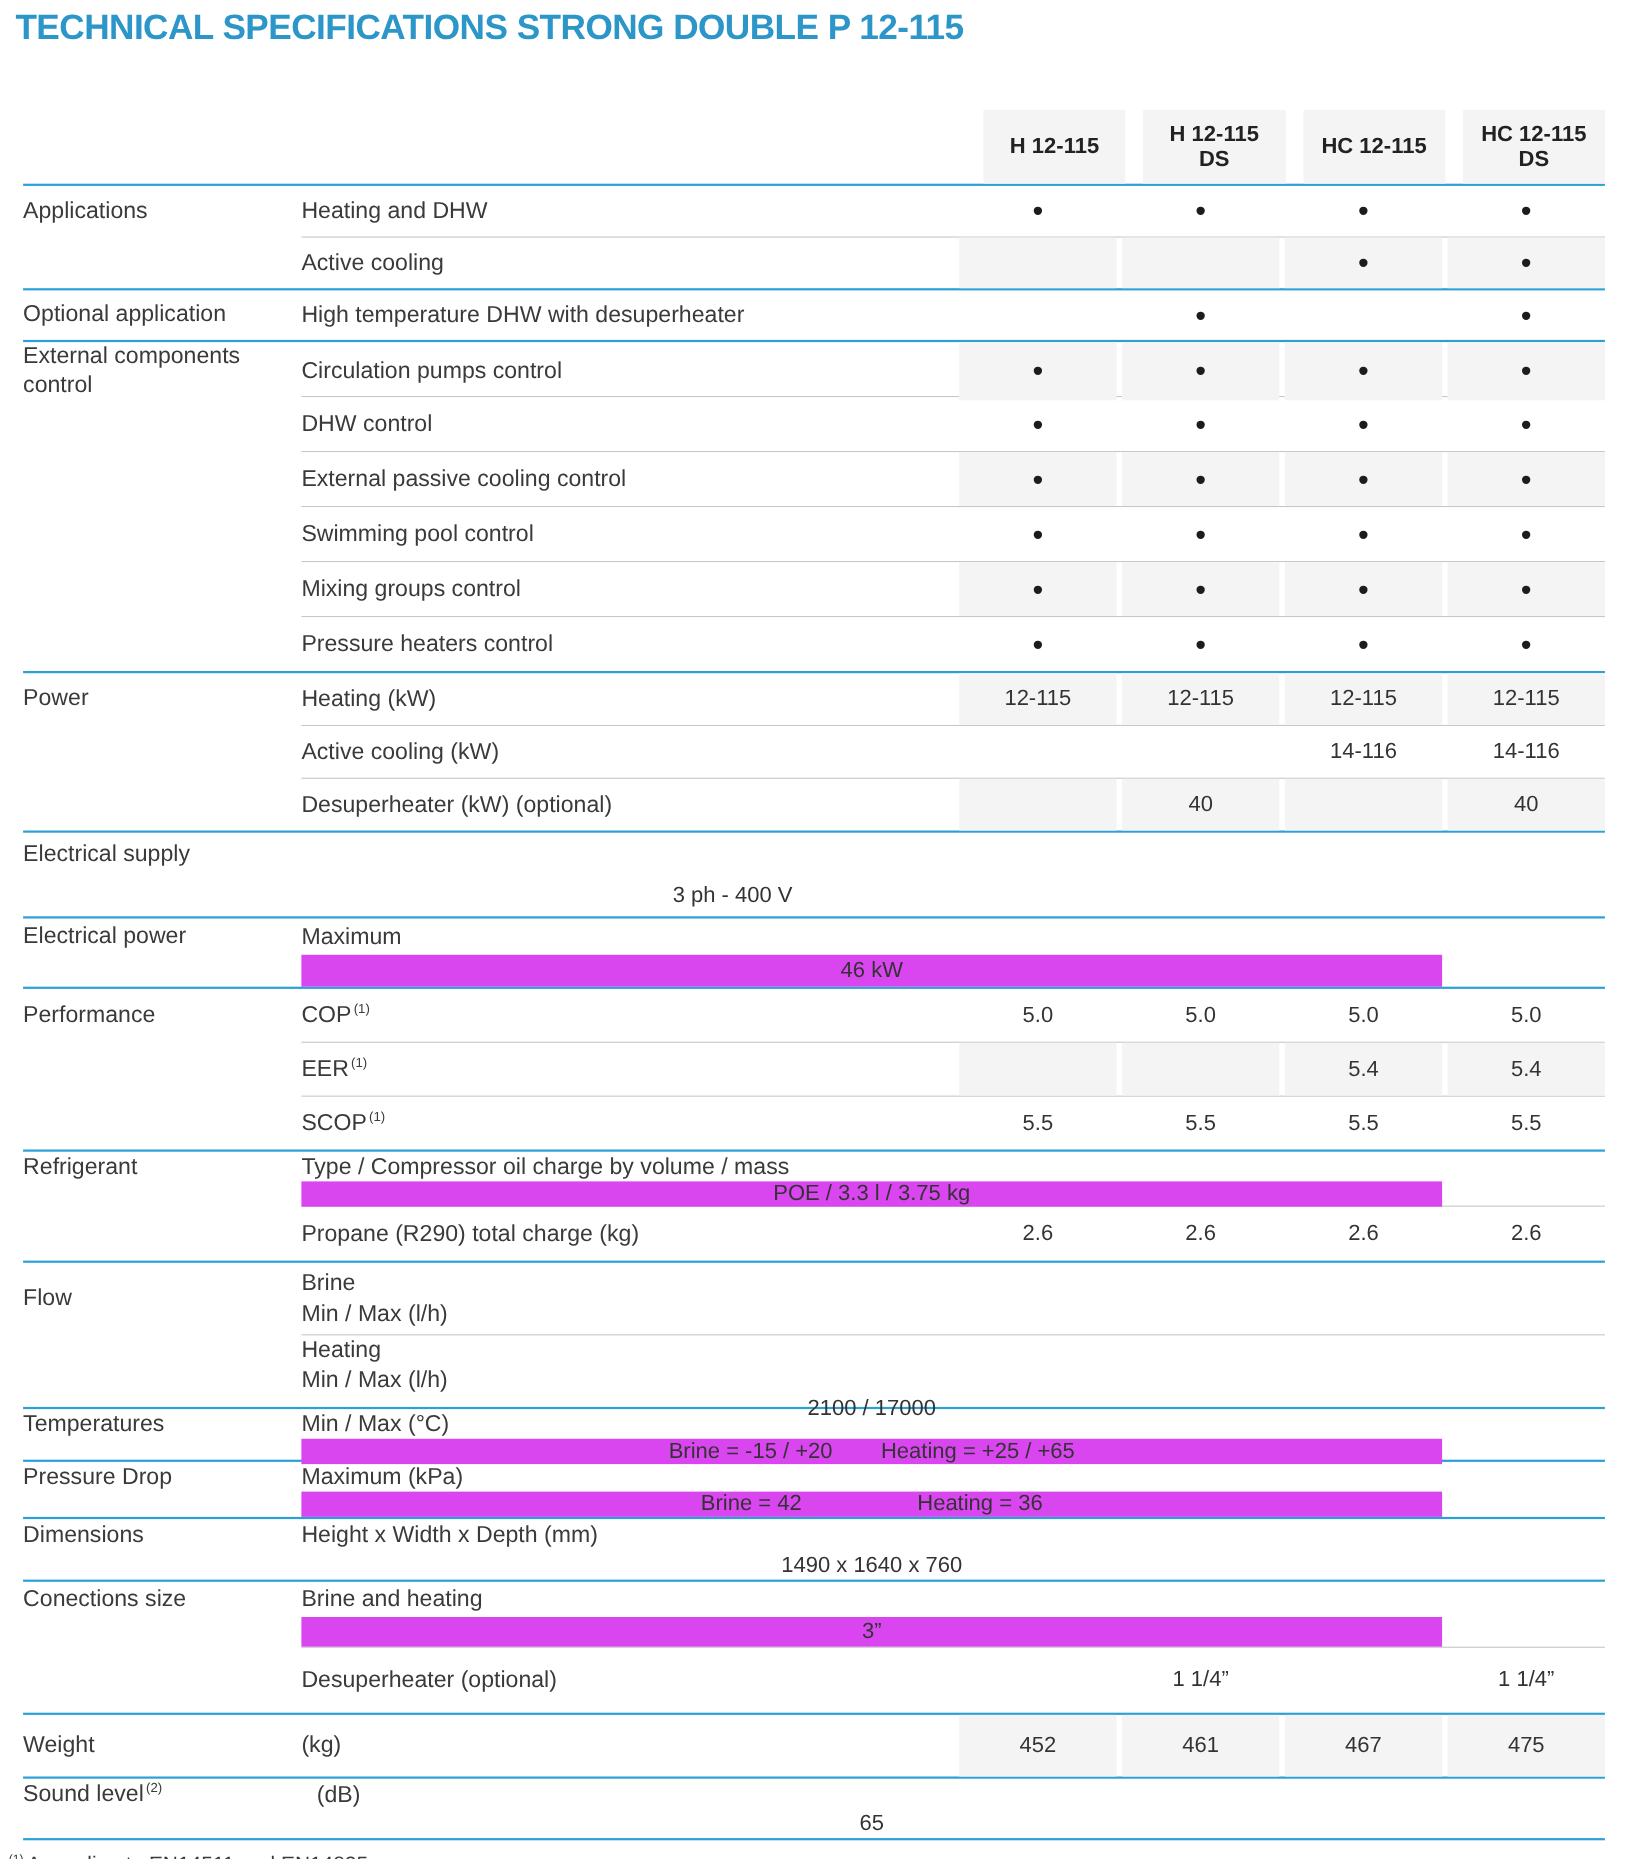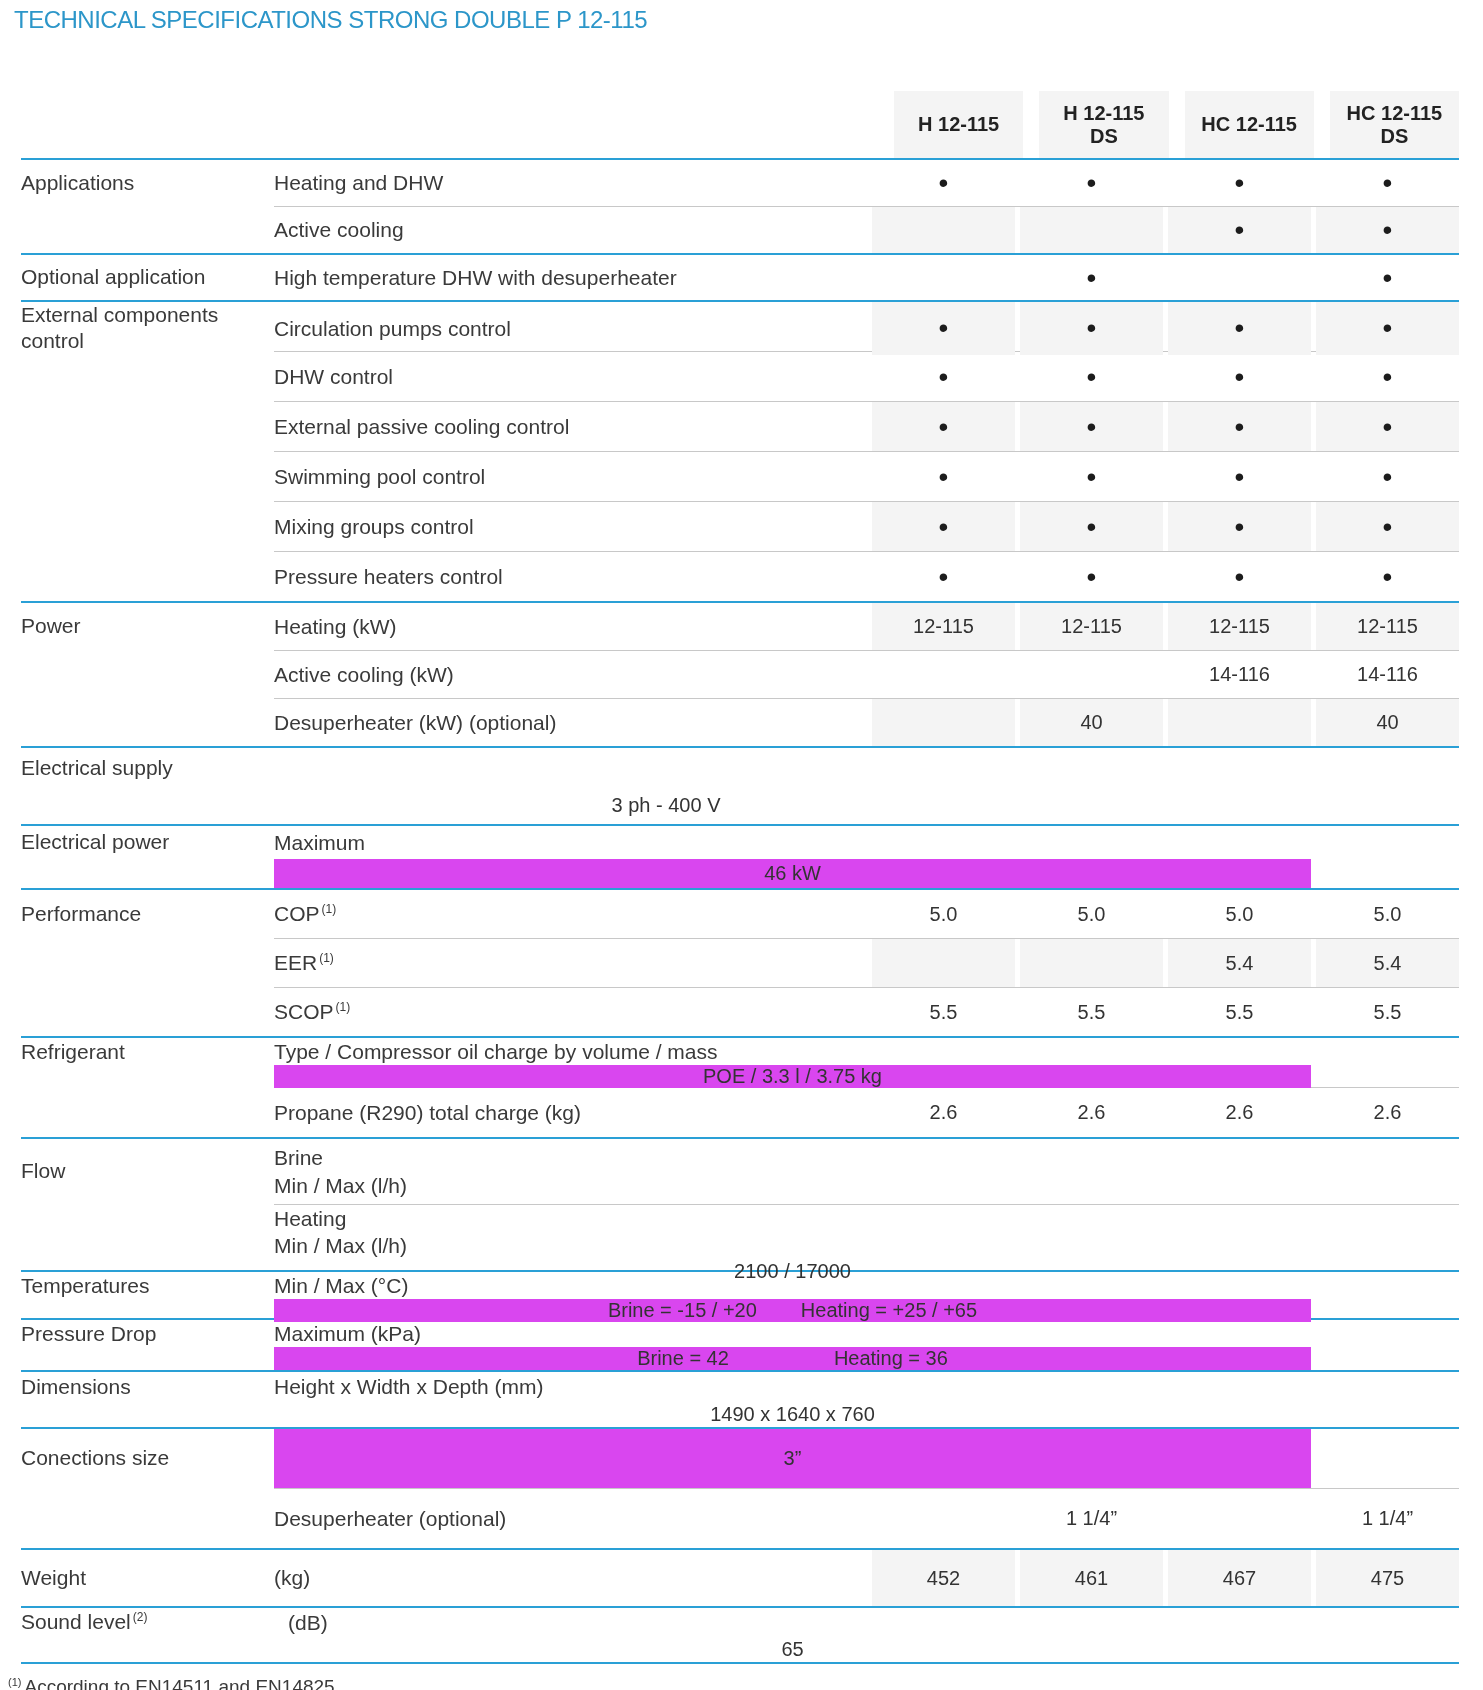"TECHNICAL SPECIFICATIONS STRONG DOUBLE P" .page-title { font-size: 24px -> 32px; font-weight: normal -> bold }
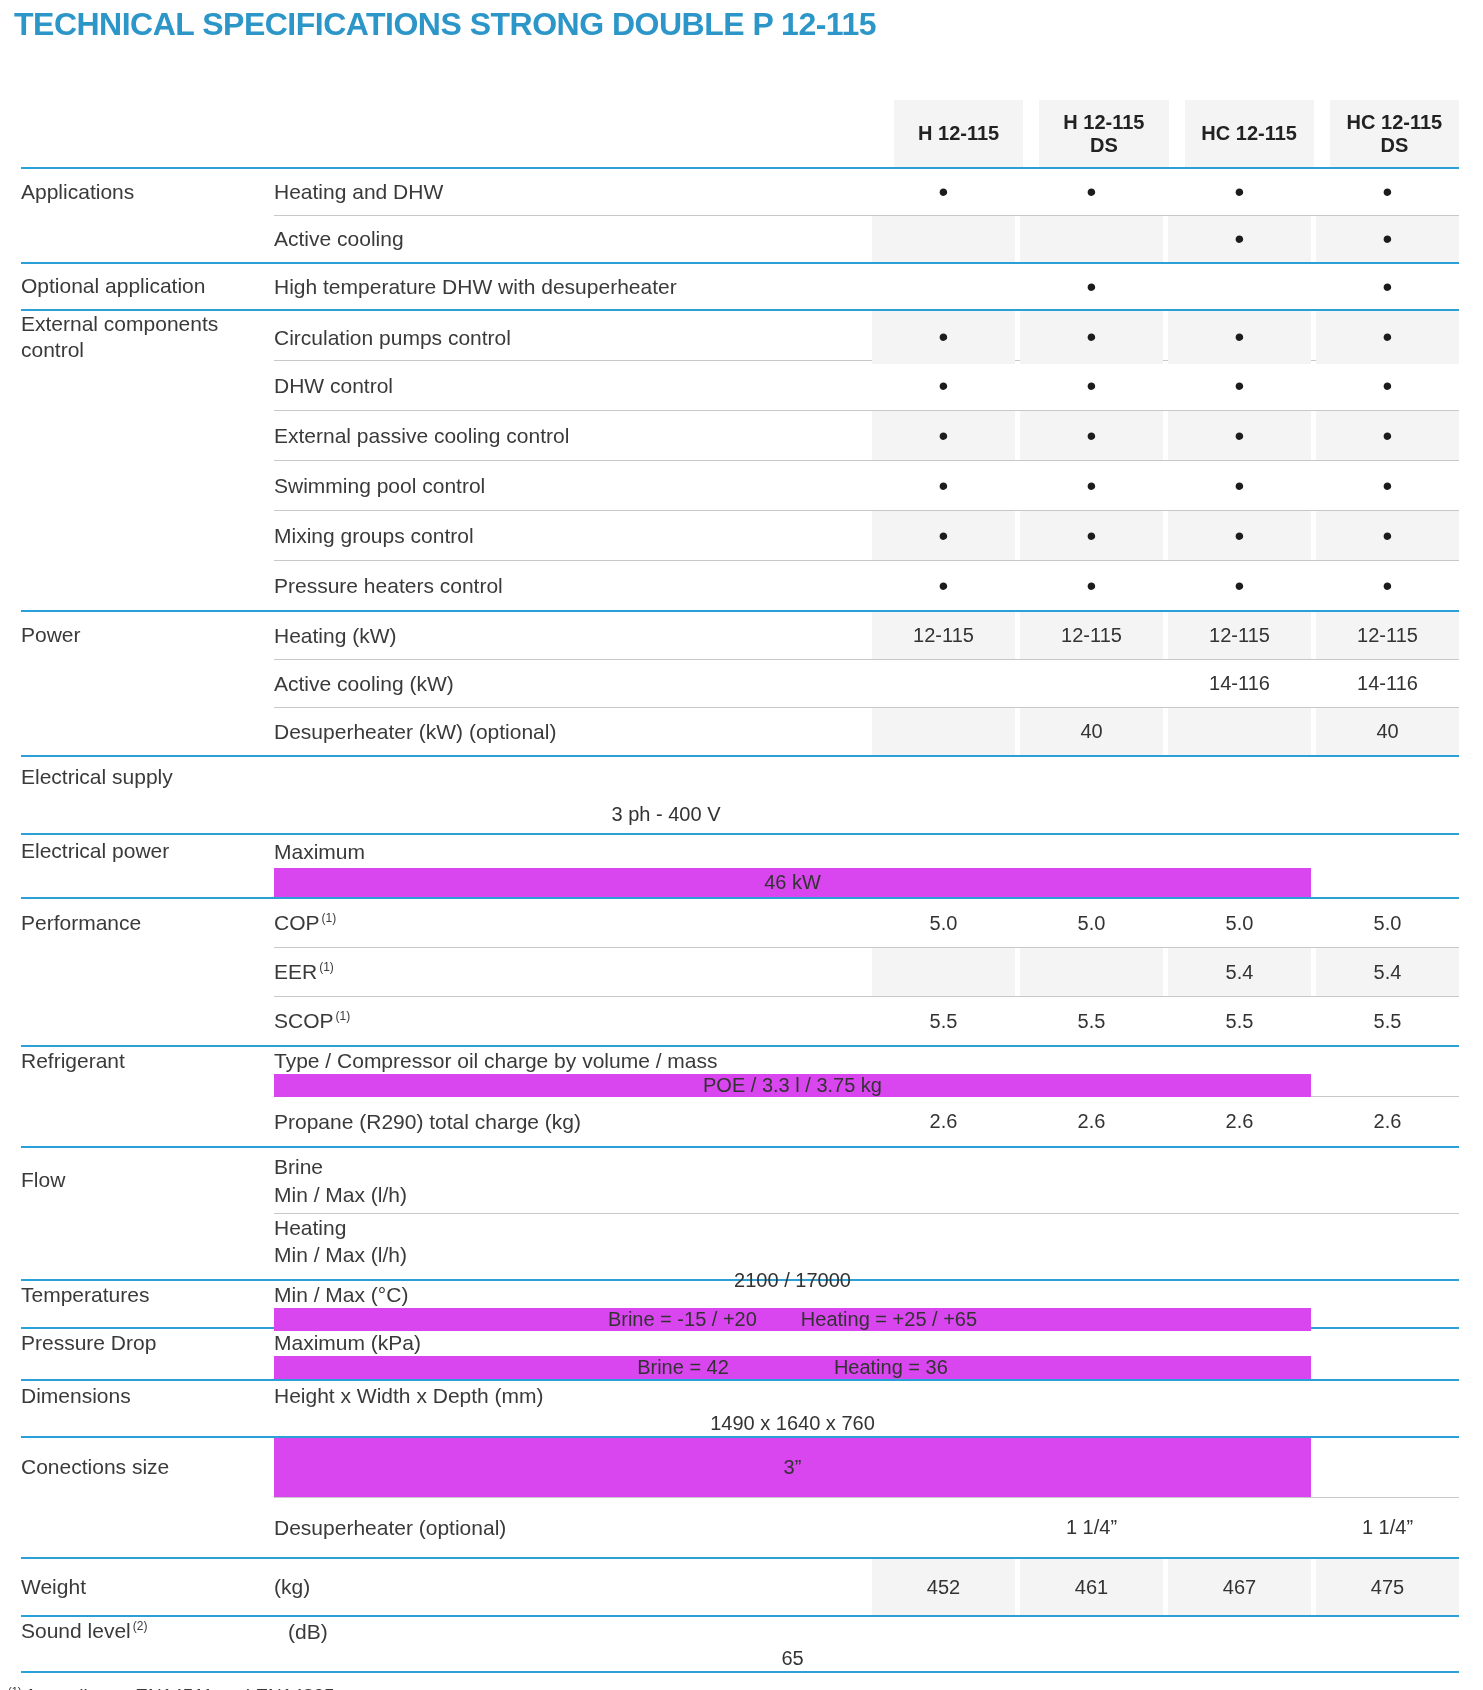"Brine and heating" div.rlabel { html: none -> <div>Brine and heating</div> }
